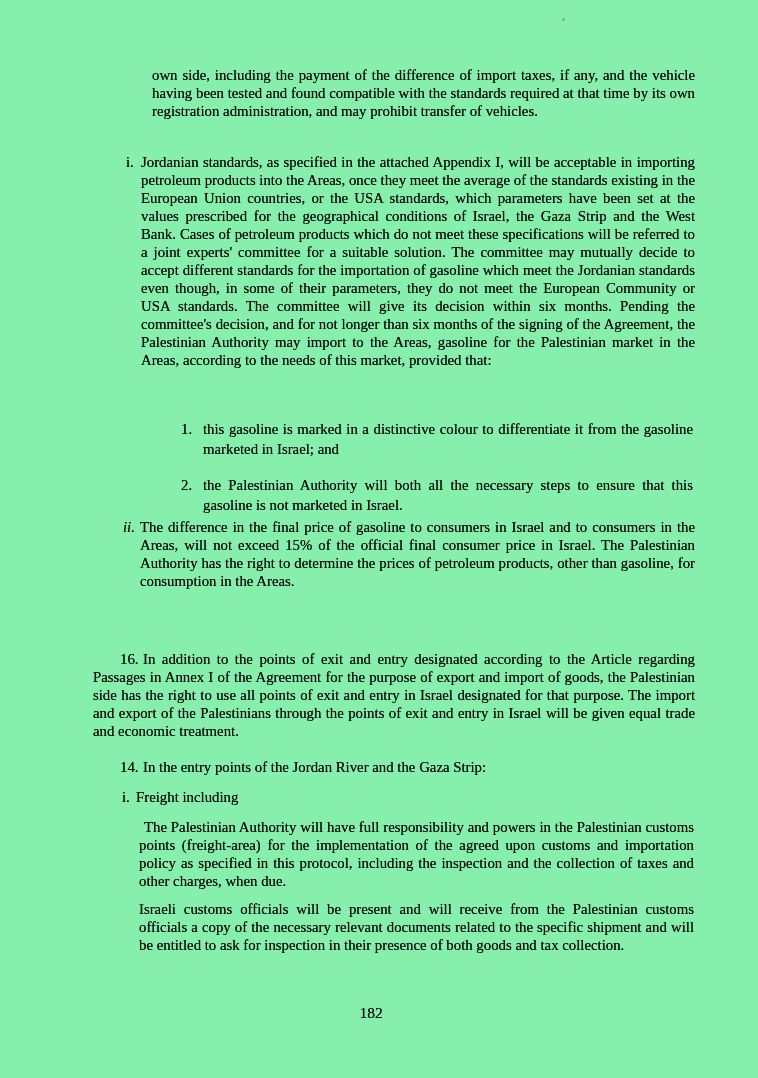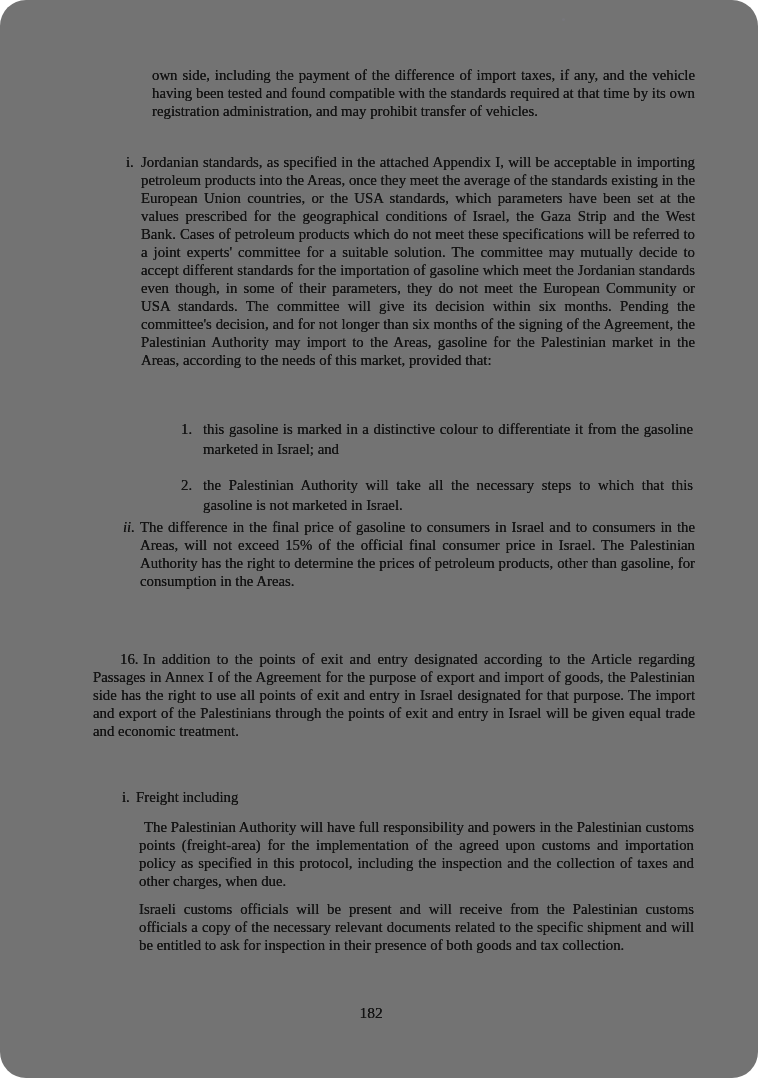"own side, including the payment" .page { background: #737373 -> #86efac; border-radius: 26px -> none }
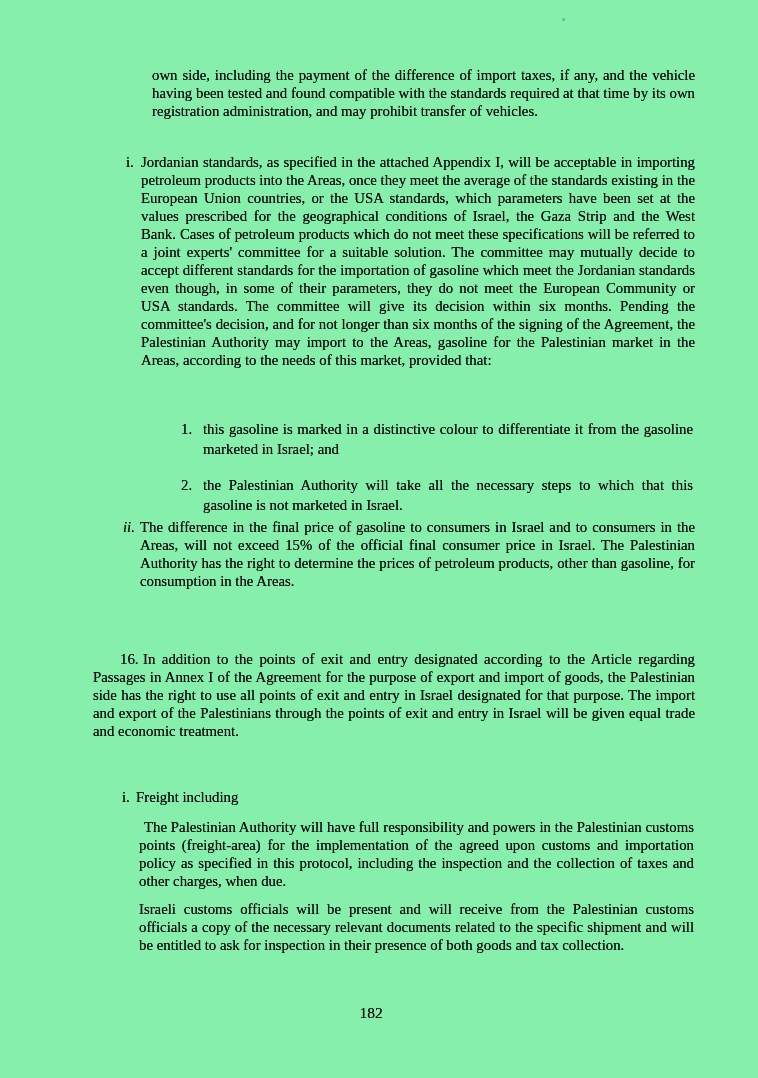"the Palestinian Authority will take" span { text: take all the necessary steps to which -> both all the necessary steps to ensure }
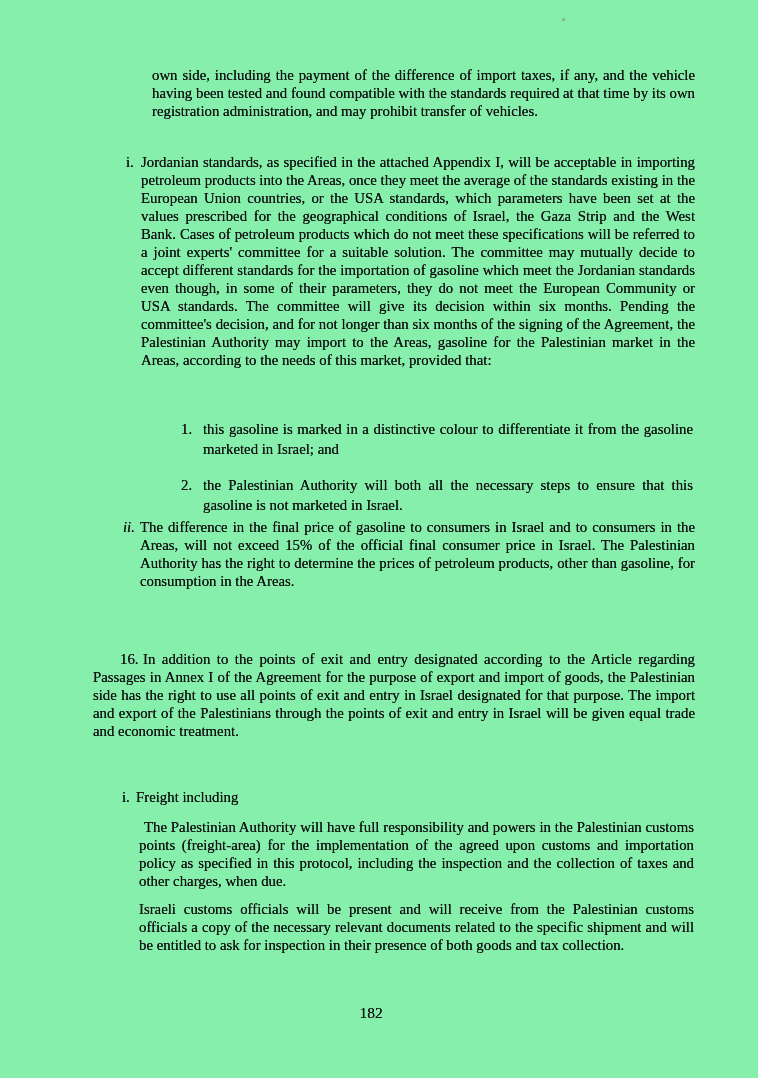"14." div.block { html: none -> <div> <span>14.</span> <span>In the entry points of the Jordan River and the Gaza Strip:</span> </div> }
